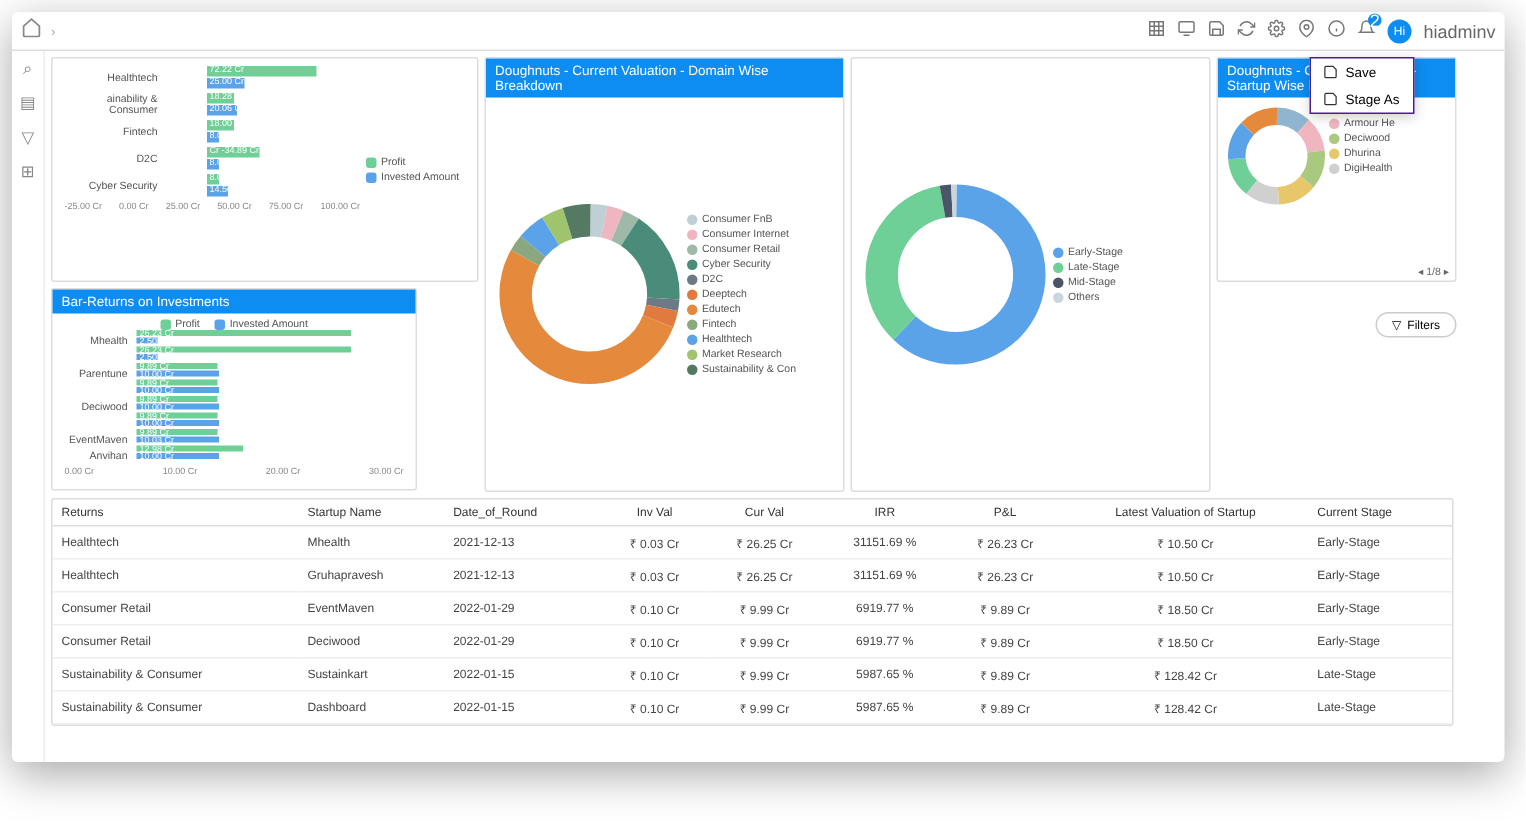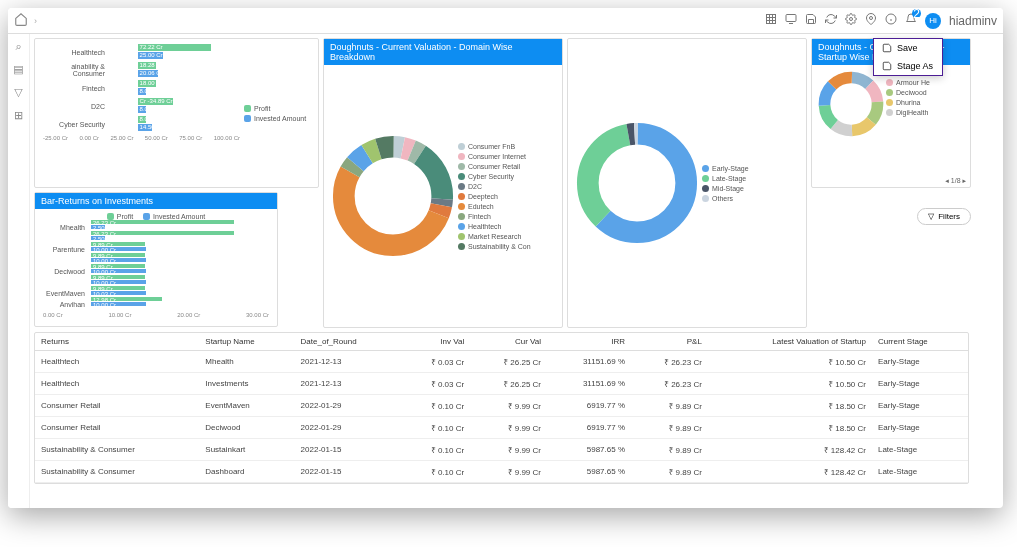"Inv Val" .num { text-align: right -> center }
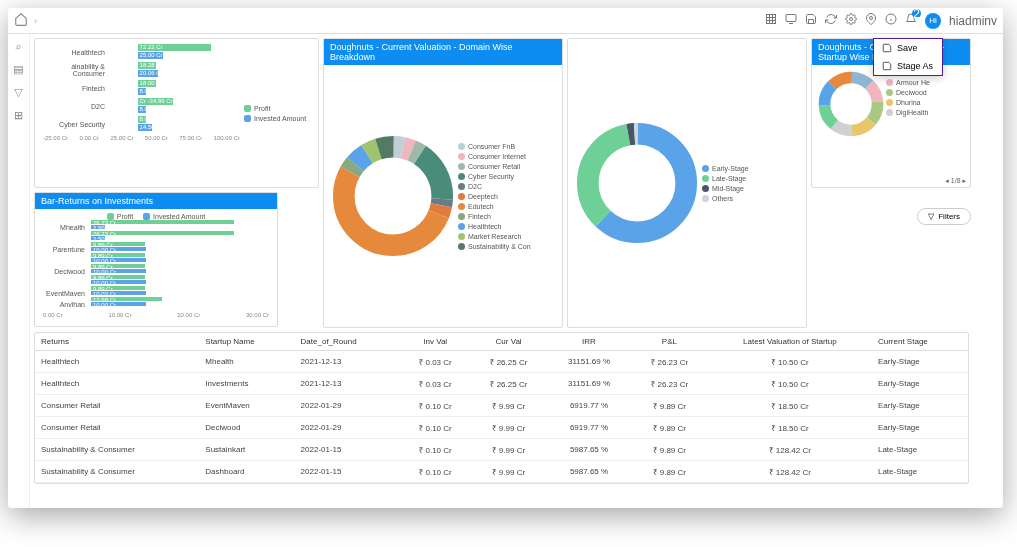"Investments" td { text: Investments -> Gruhapravesh }
